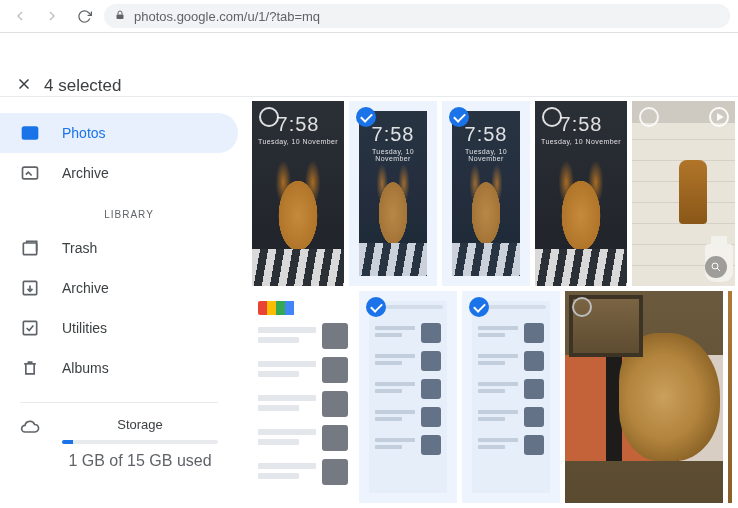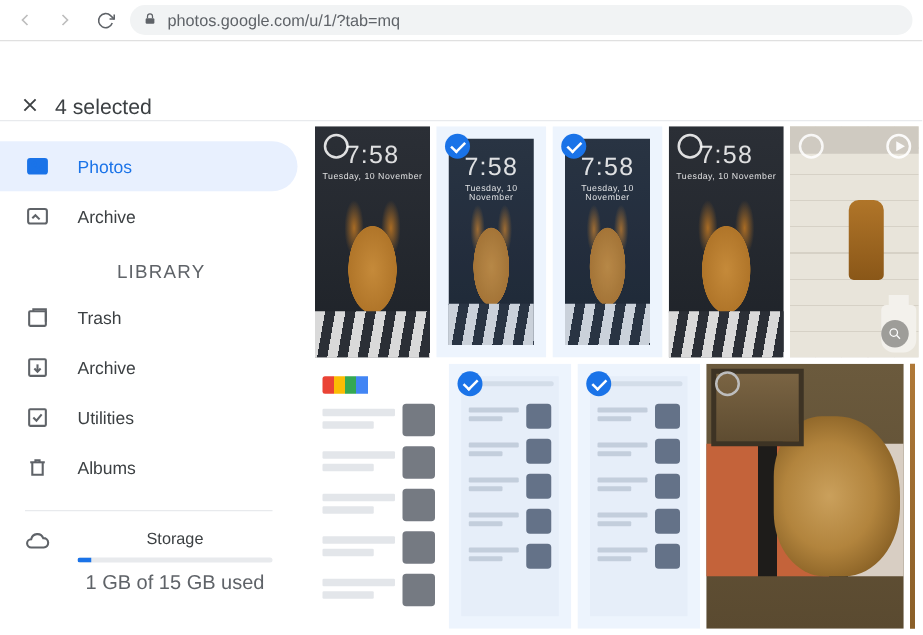"LIBRARY" .section-label { font-size: 15px -> 10px }
